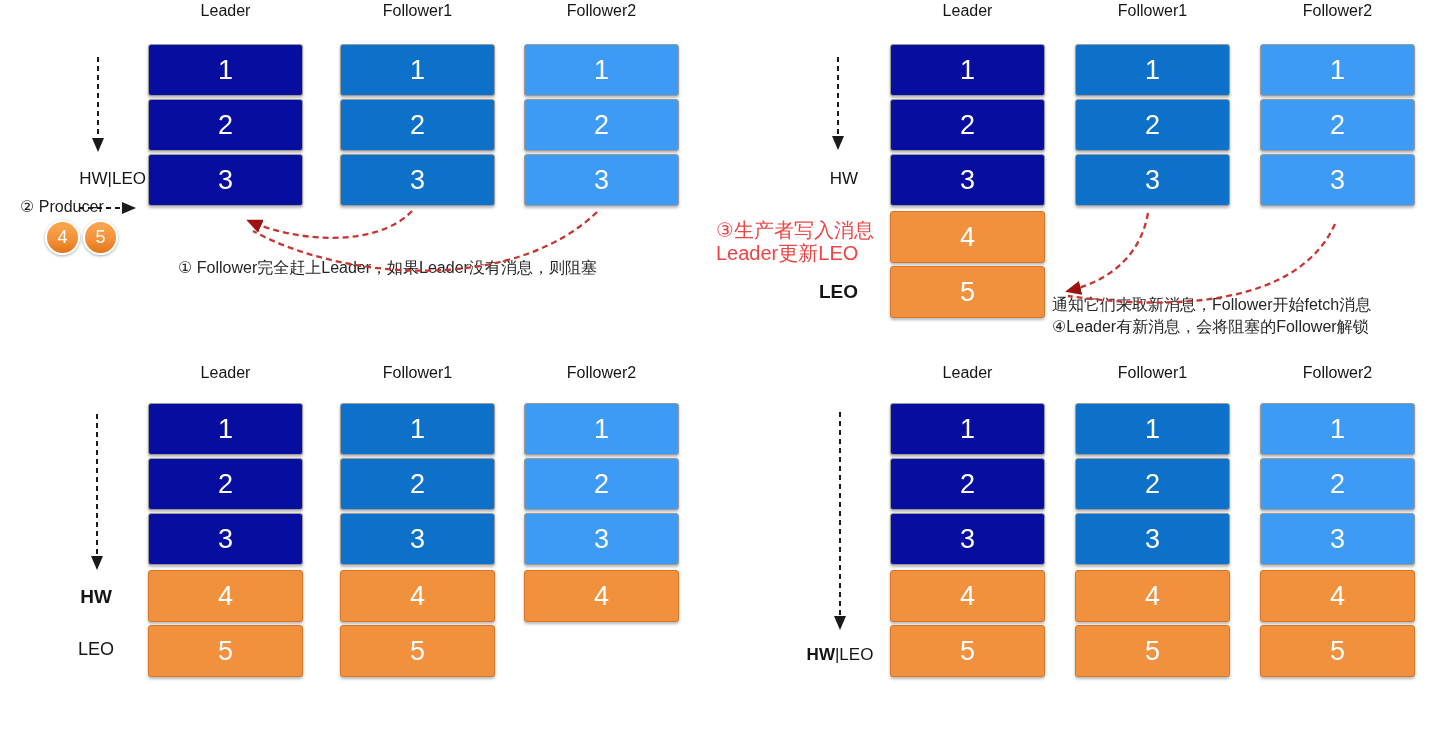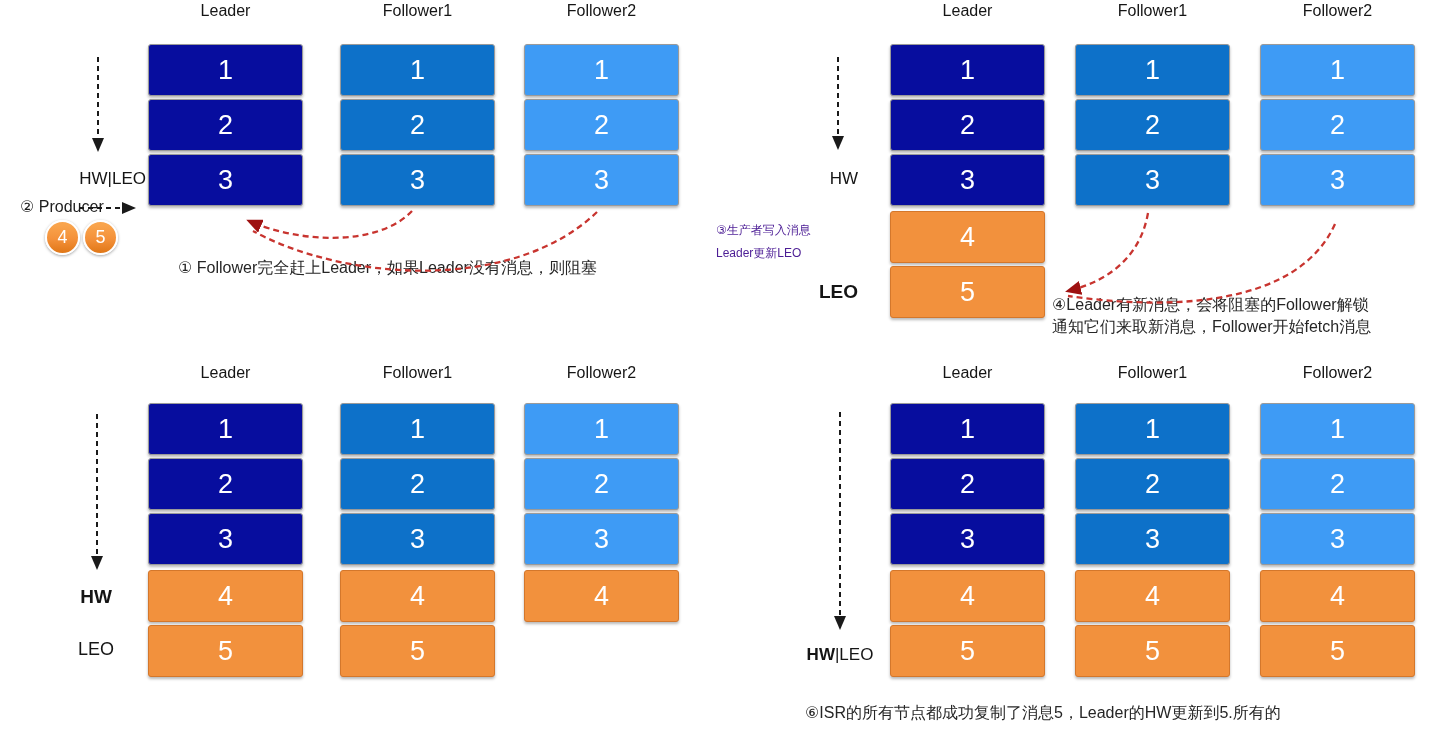"③生产者写入消息" .note { color: #4c1d95 -> #ef4444; font-size: 12px -> 20px }
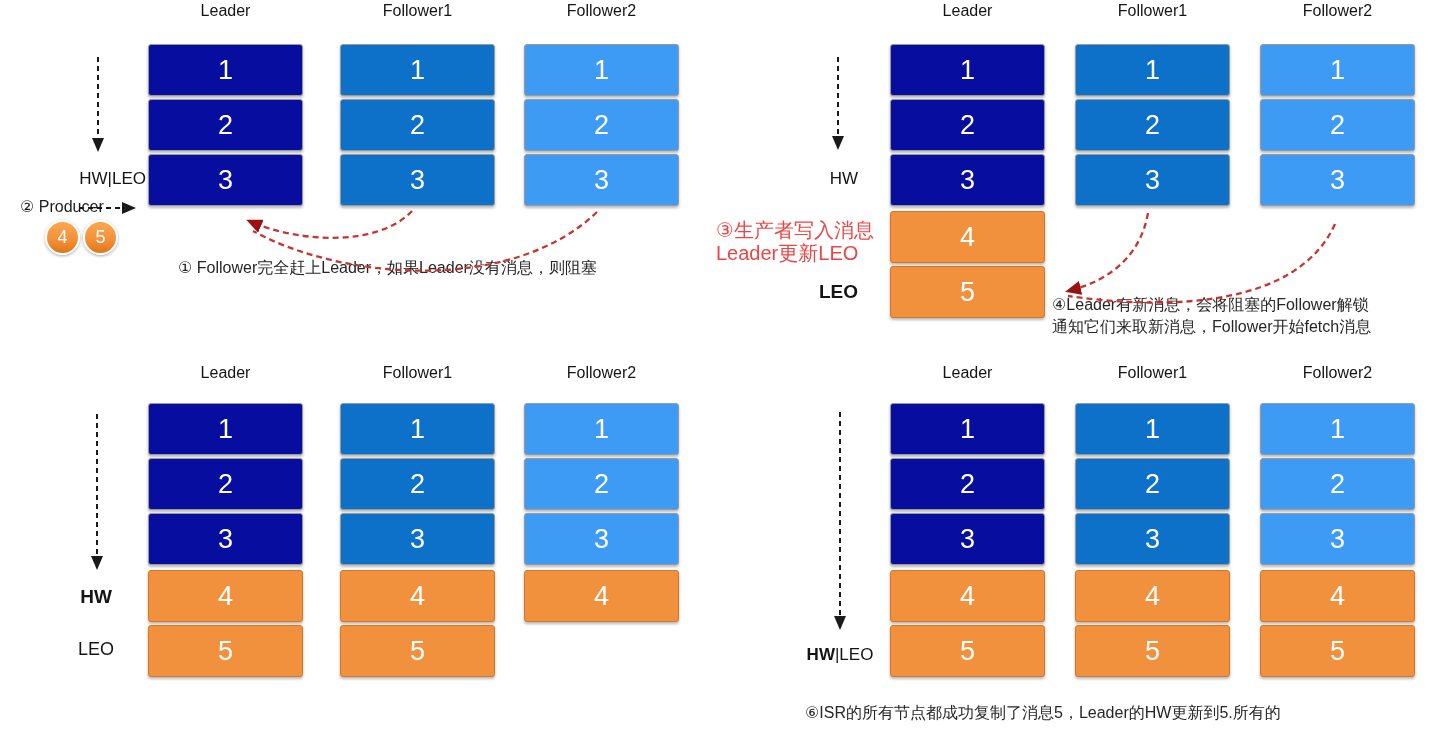"④Leader有新消息，会将阻塞的Follower解锁" div { order: before "通知它们来取新消息，Follower开始fetch消息" -> after "通知它们来取新消息，Follower开始fetch消息" }
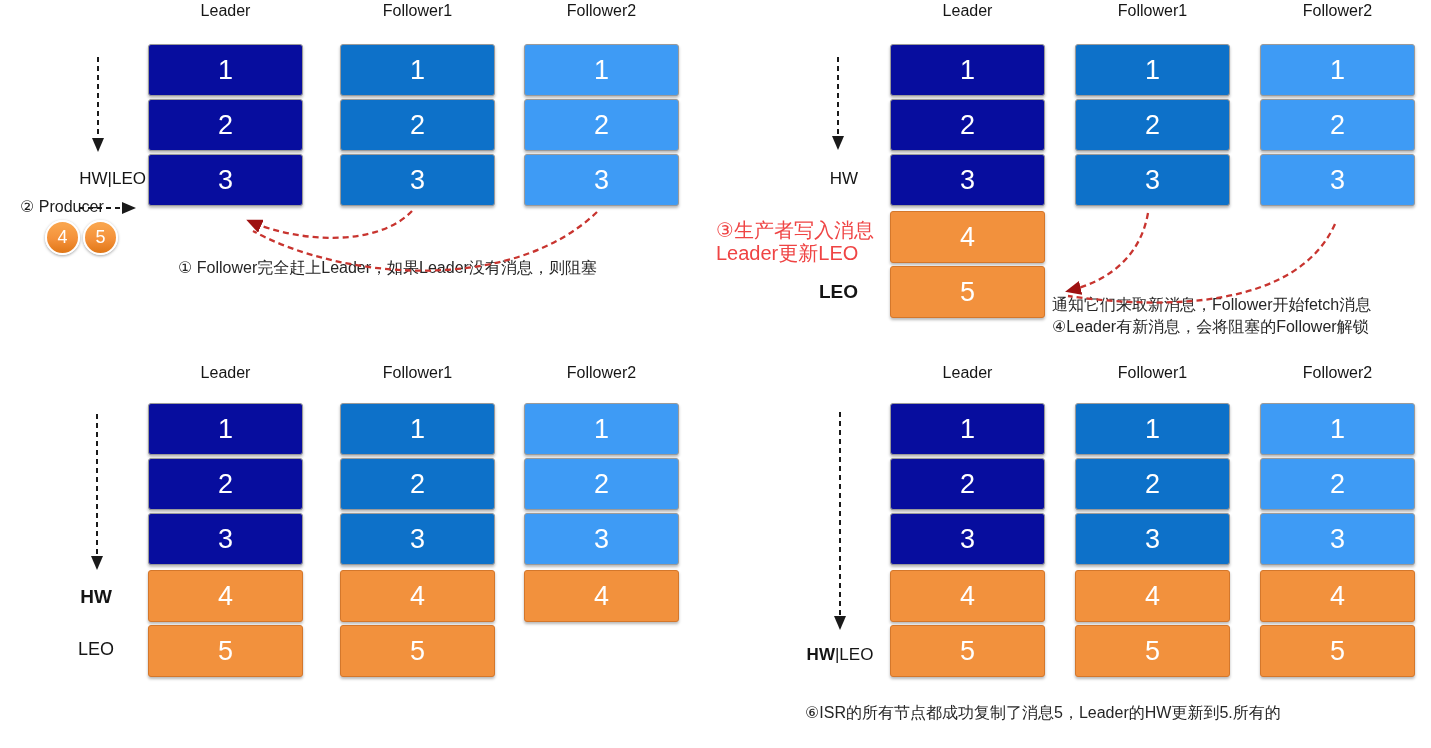"⑥ISR的所有节点都成功复制了消息5，Leader的HW更新到5.所有的" div { html: <div>⑥ISR的所有节点都成功复制了消息5，Leader的HW更新到5.所有的</div> -> none }
